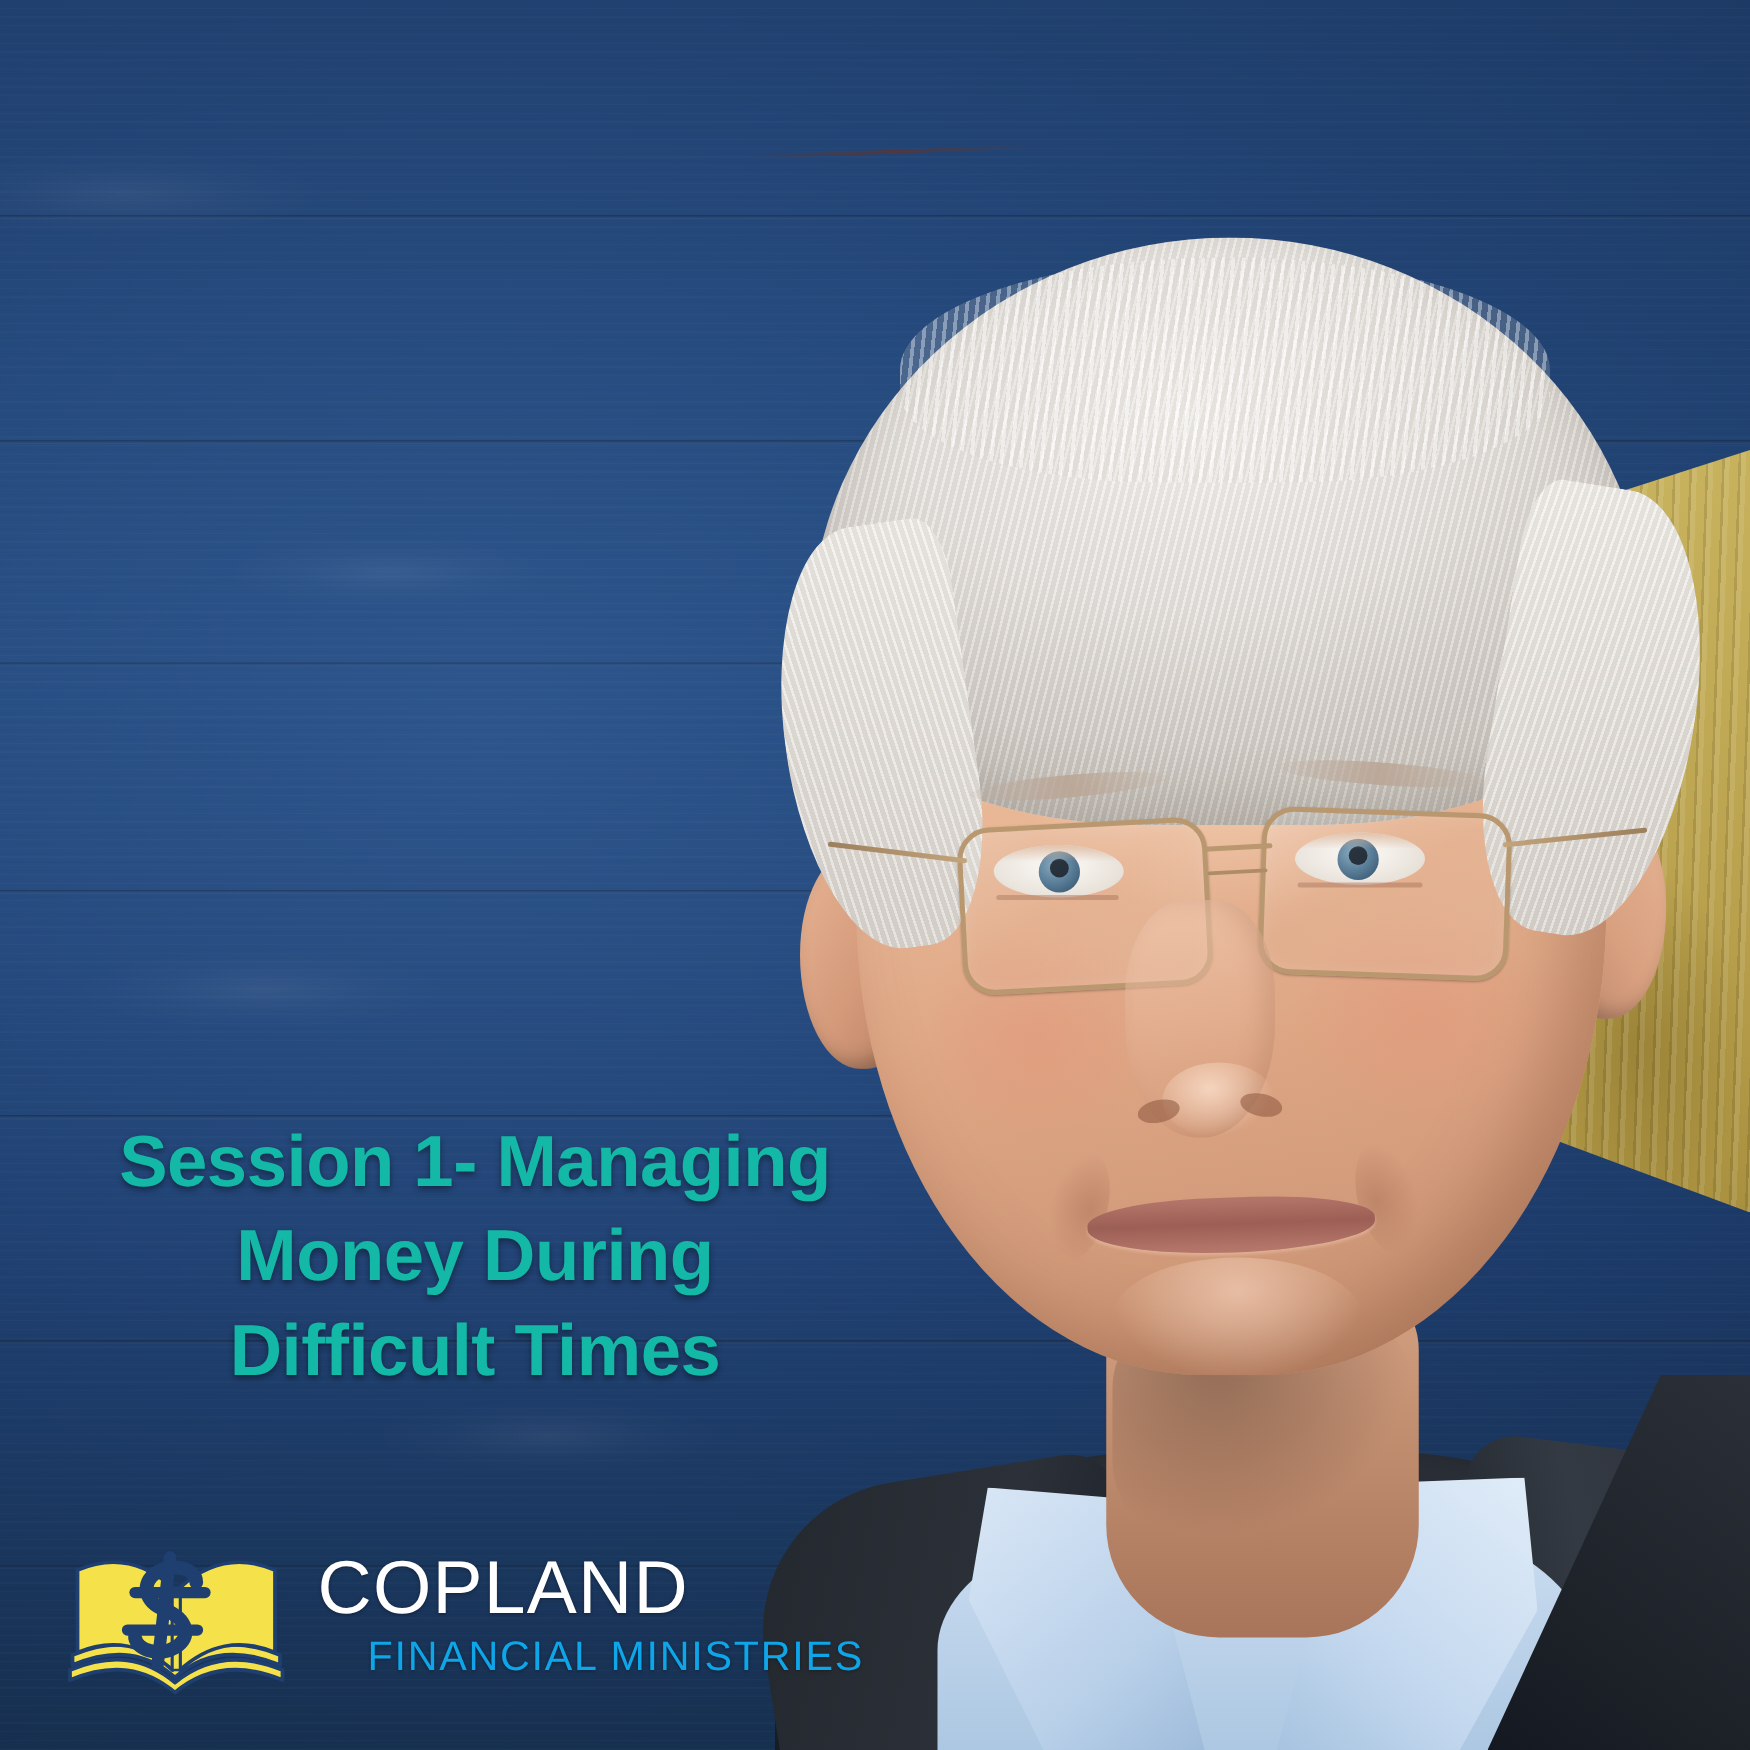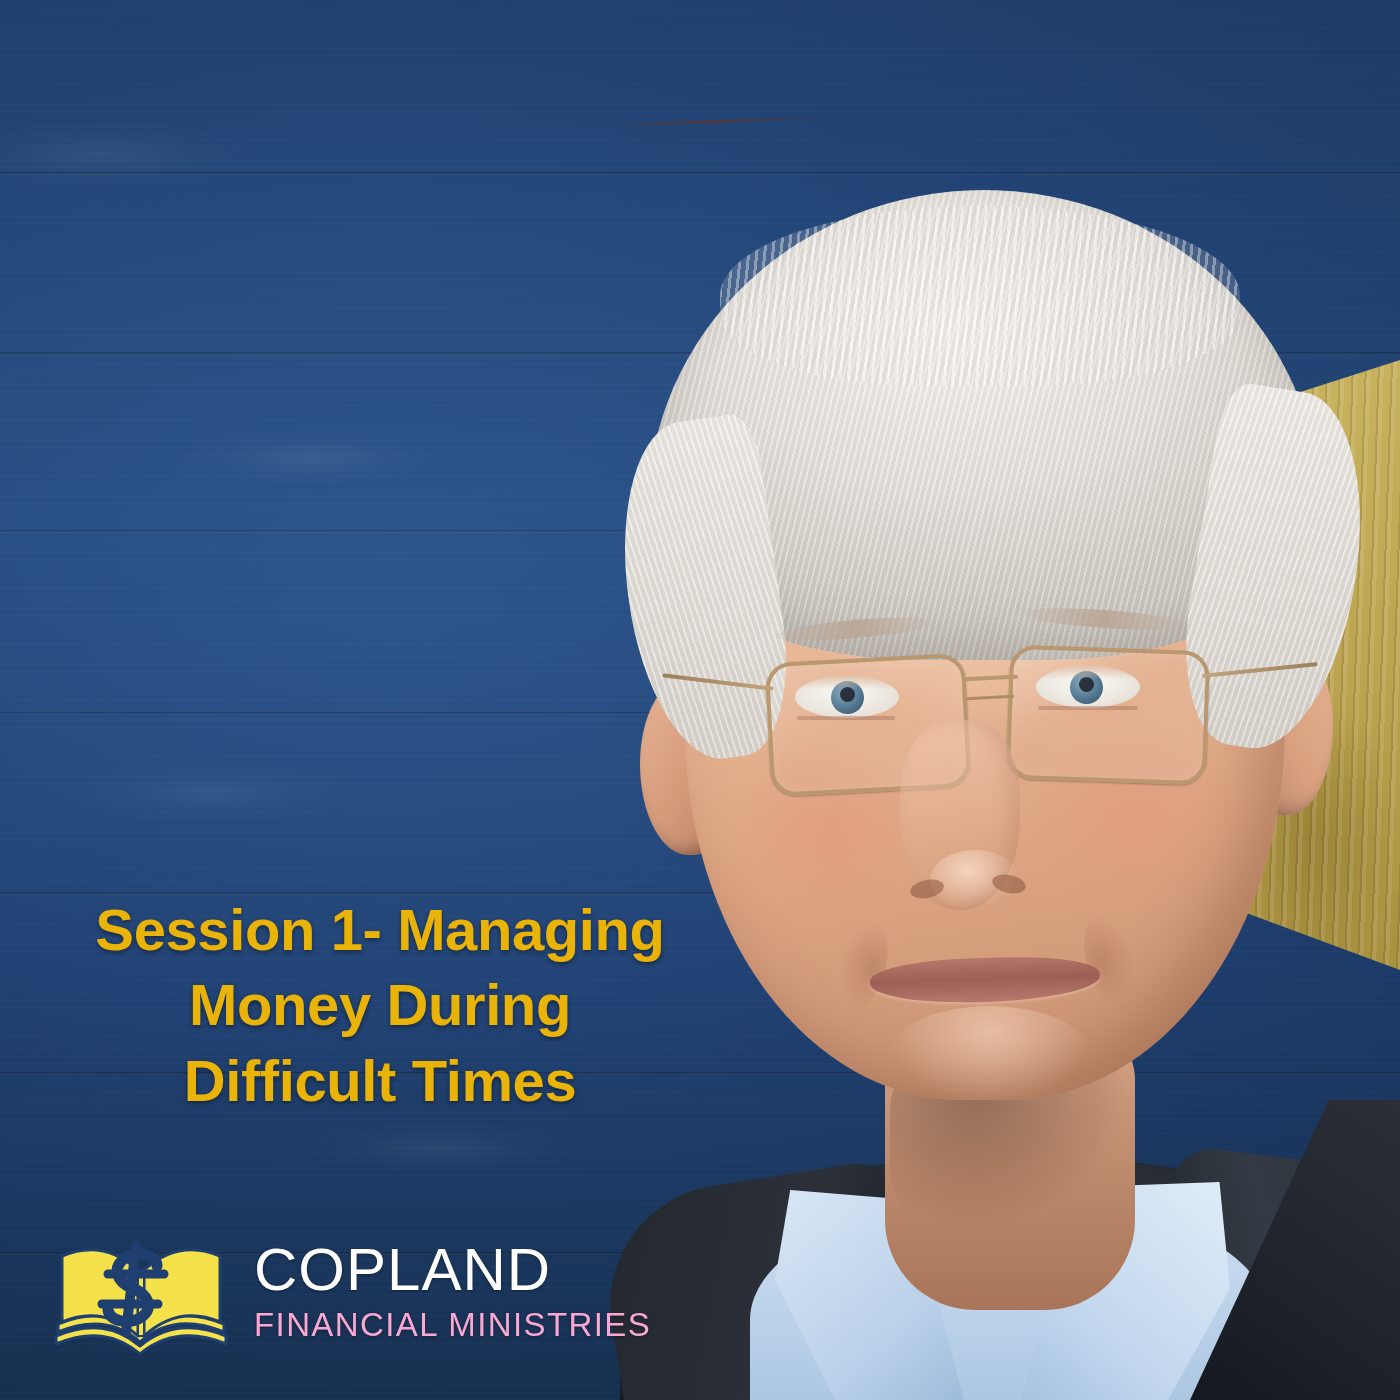"Session 1- Managing" .title { color: #eab308 -> #14b8a6 }
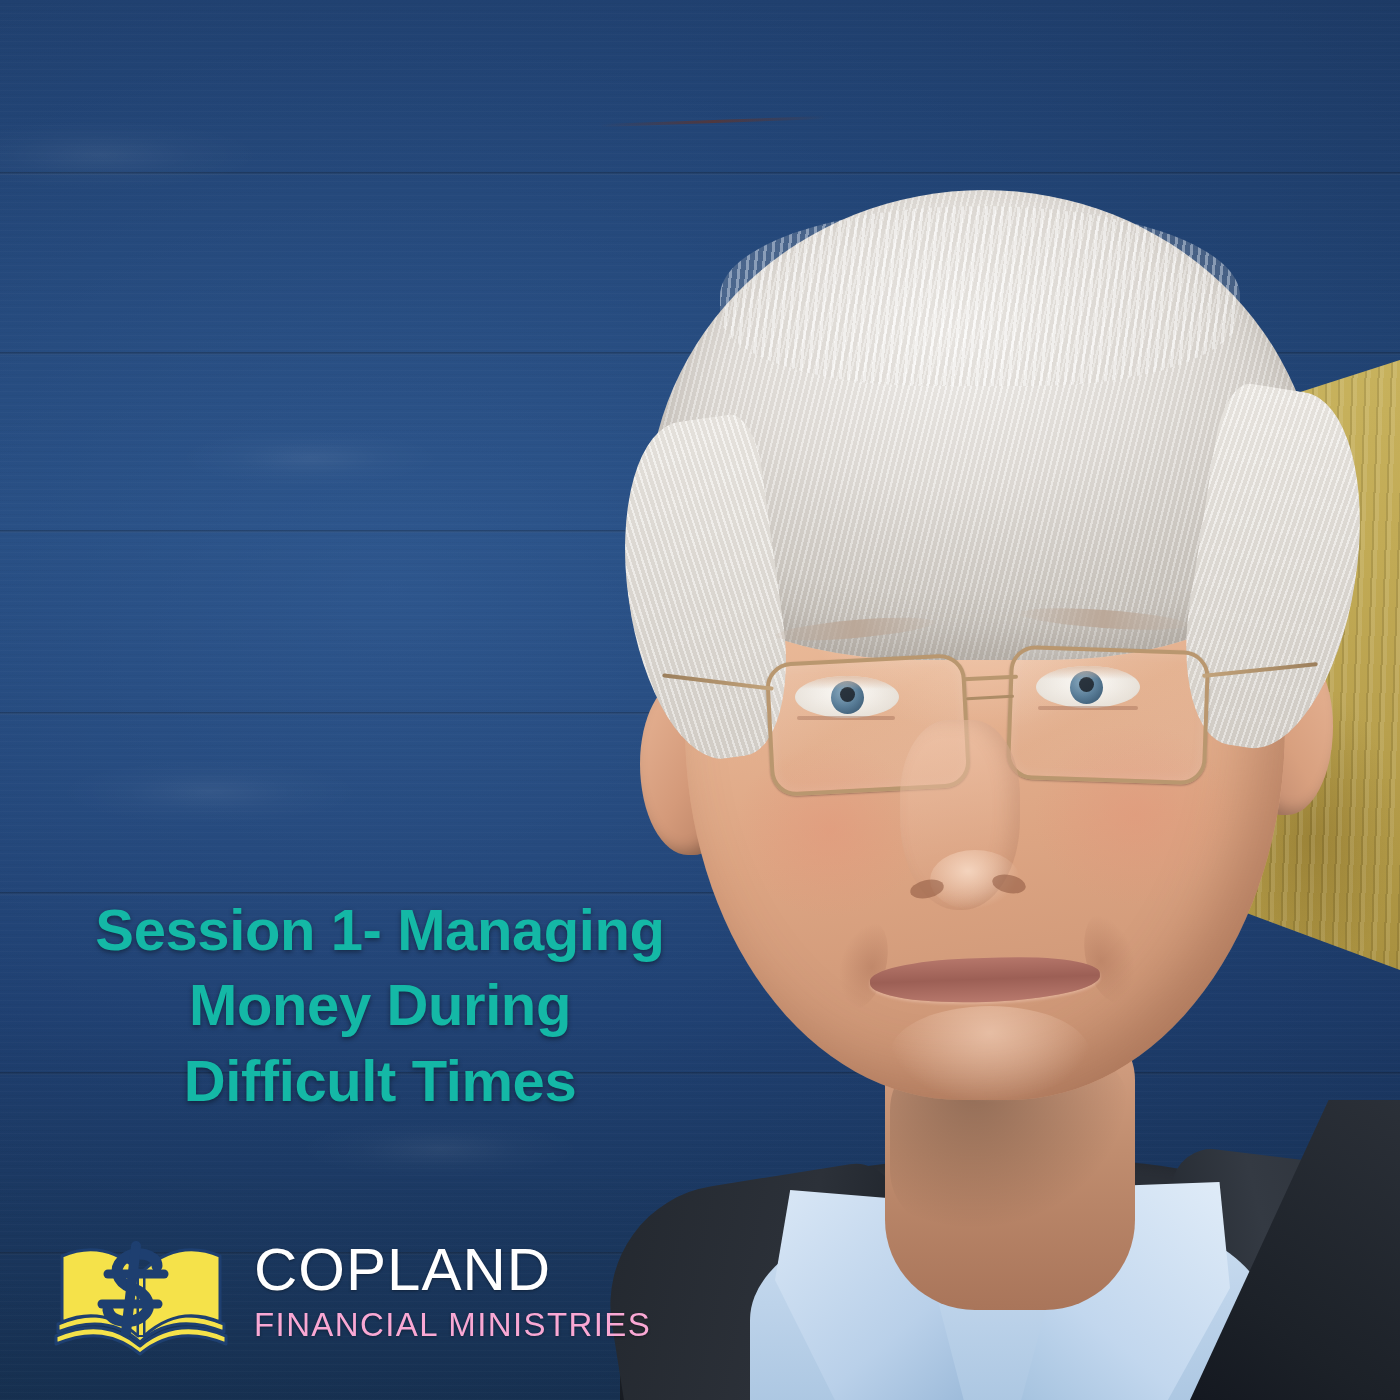"FINANCIAL MINISTRIES" .logo-sub { color: #f9a8d4 -> #0ea5e9; margin-left: none -> 40px }
